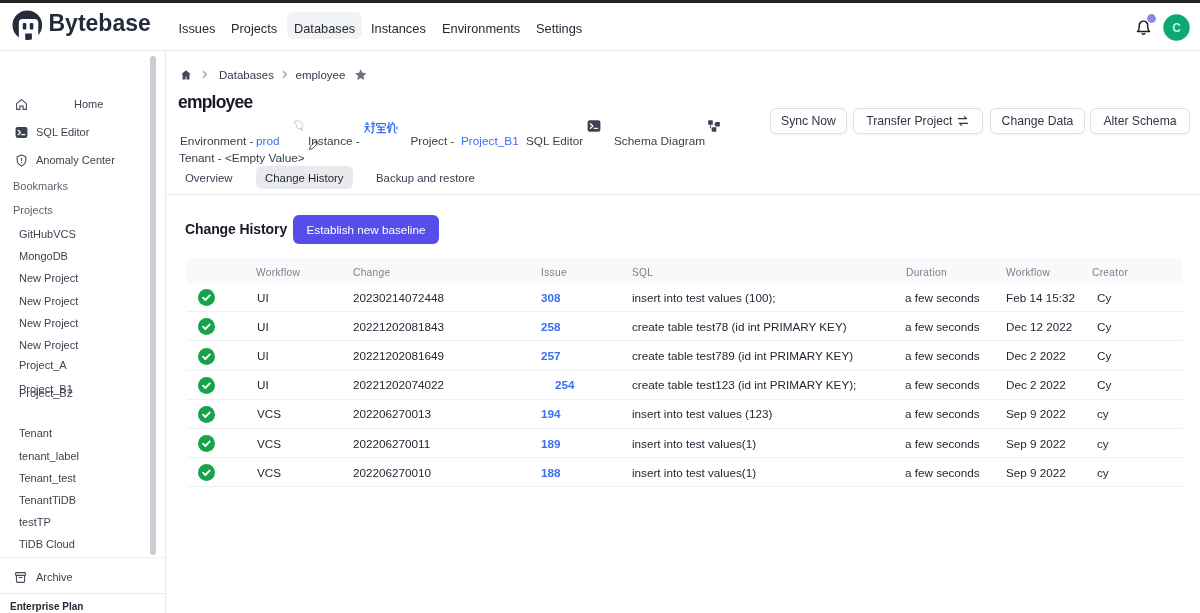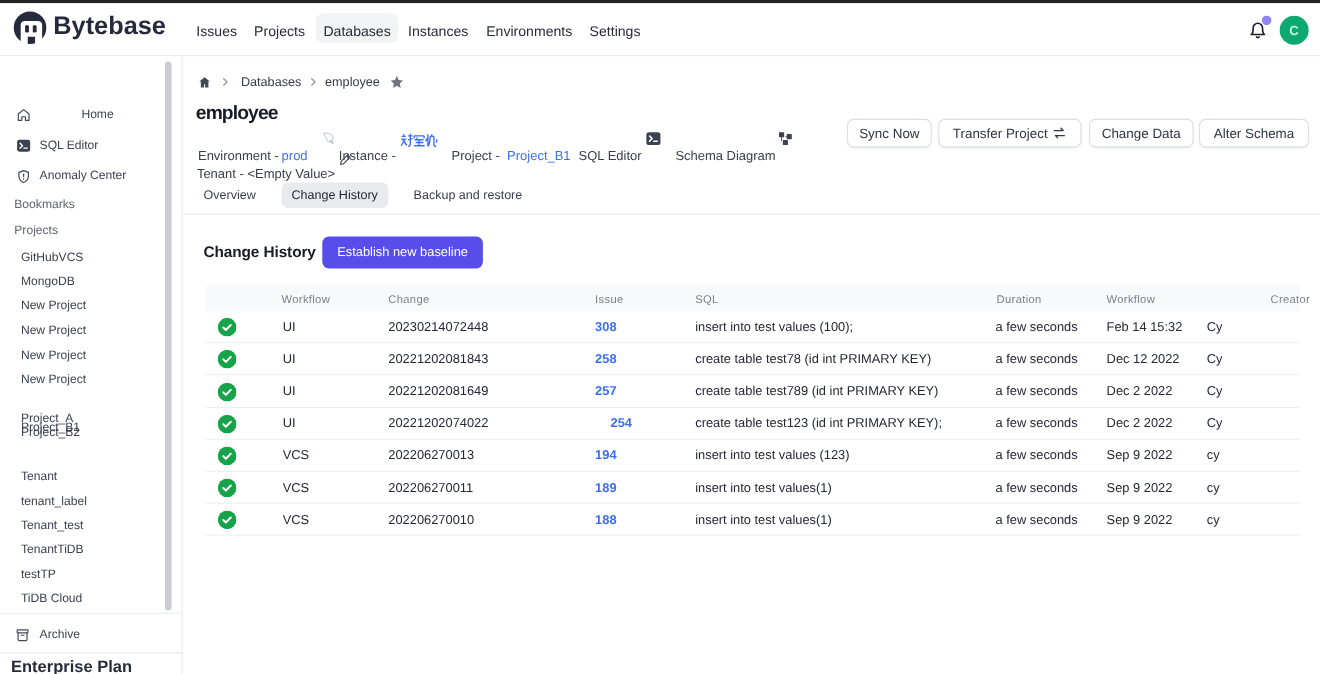"Creator" div.th { left: 1155px -> 1092px }
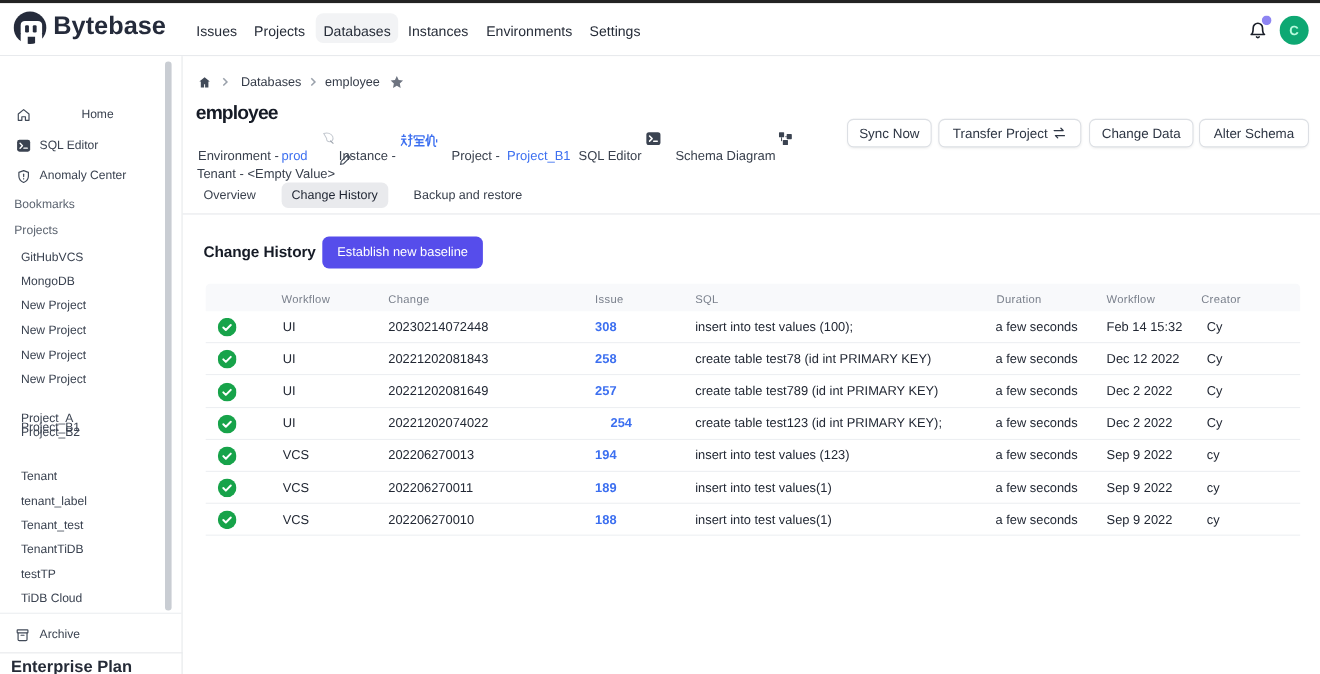"Project_A" div.proj { top: 375px -> 359px }
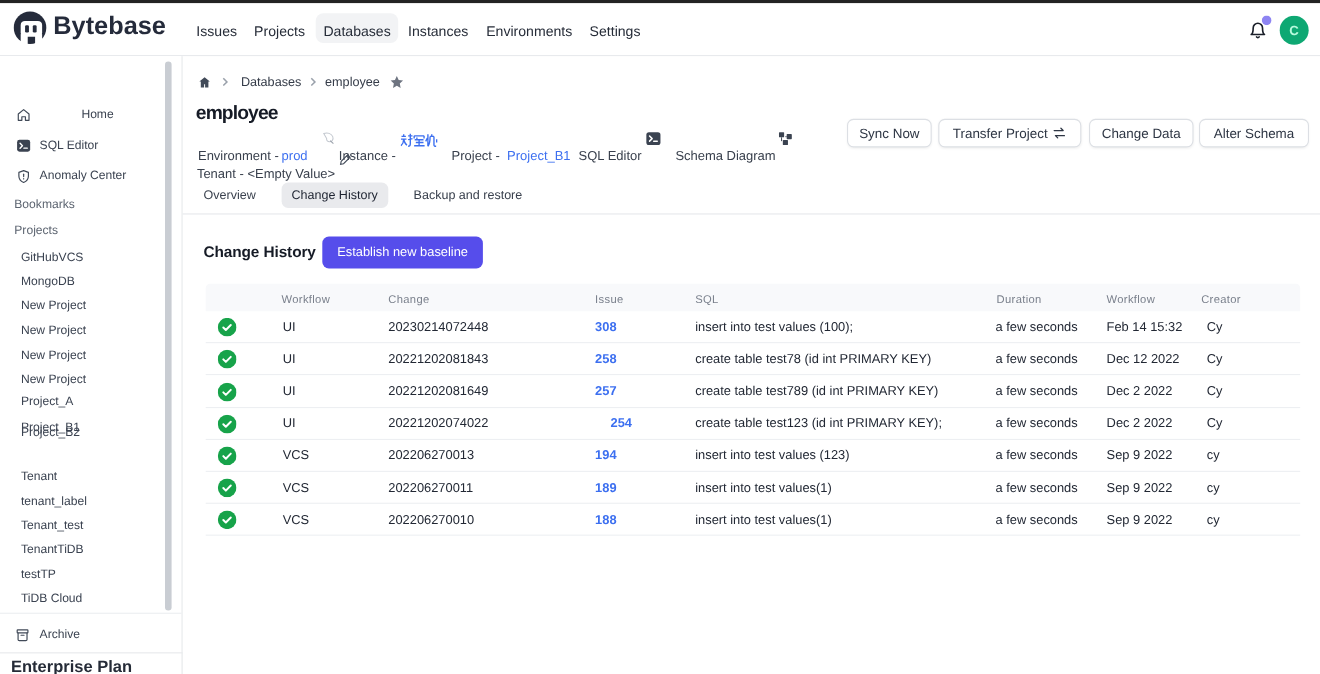"Enterprise Plan" #sfoot span { font-size: 15px -> 10px }
